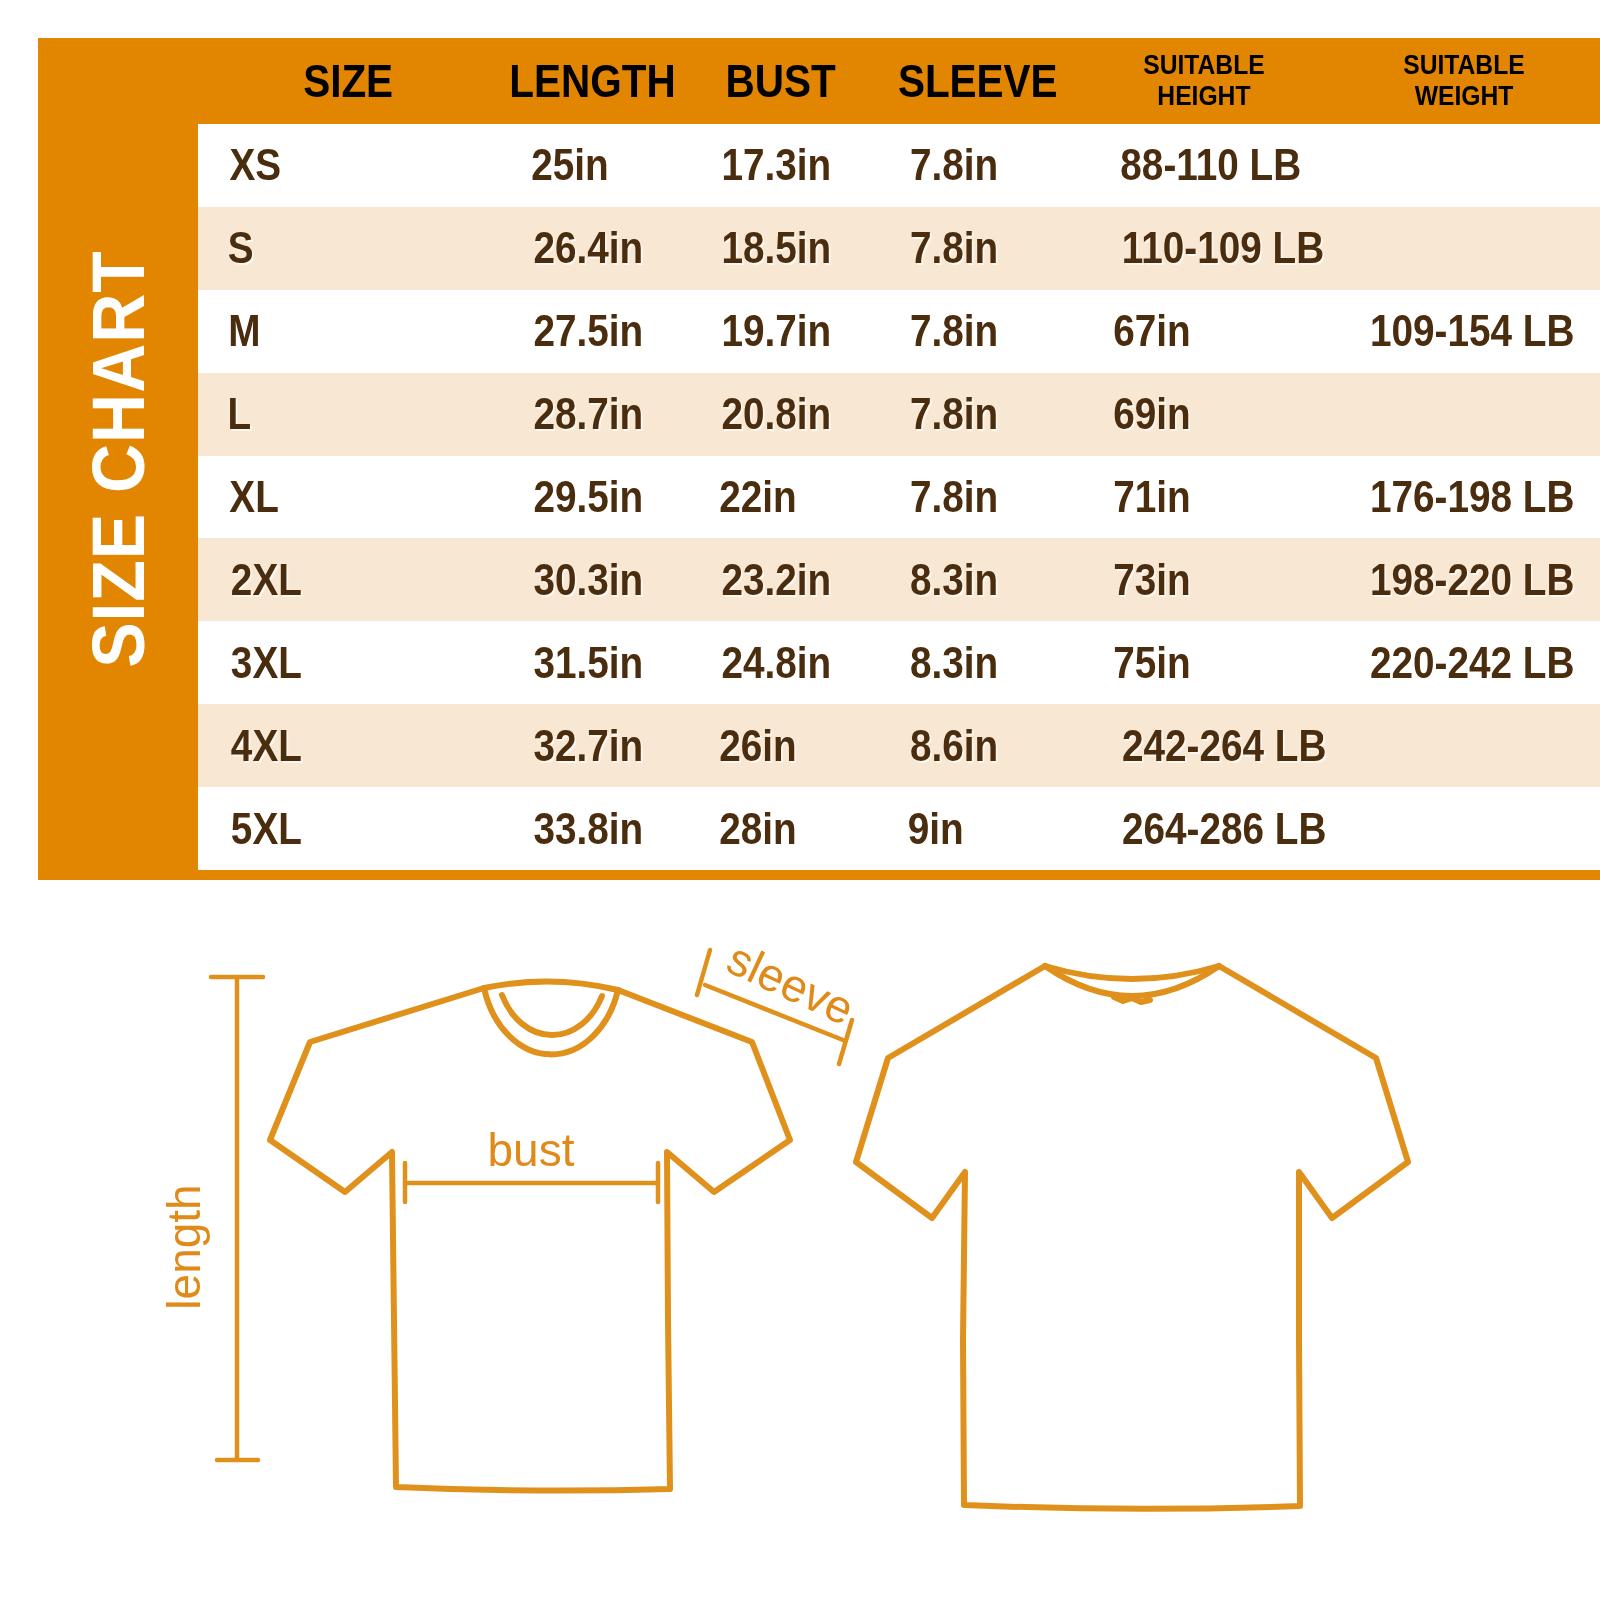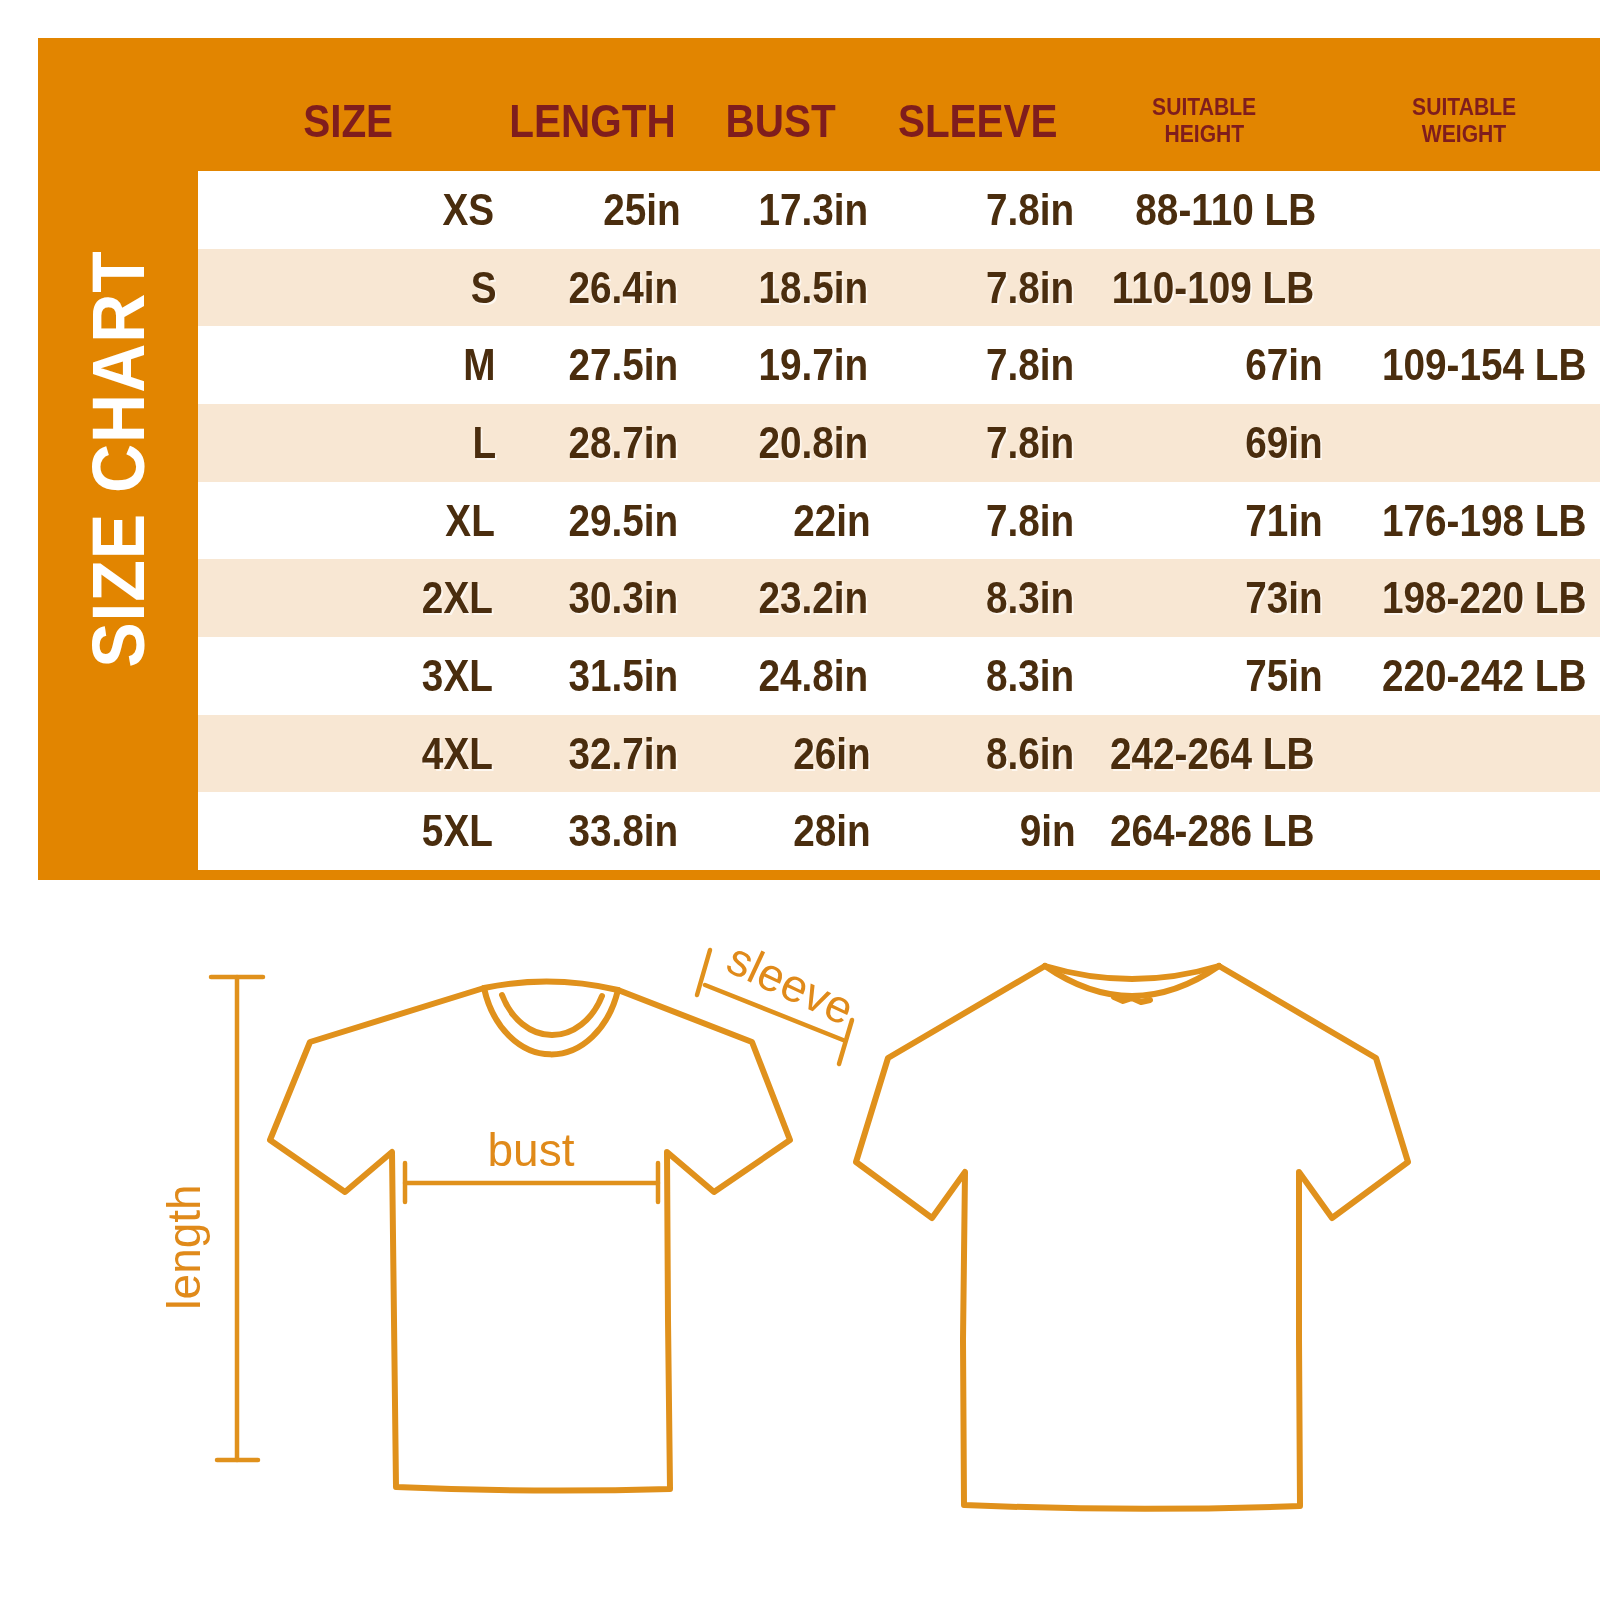"SIZE" .thead { color: #7f1d1d -> #000000; height: 101px -> 86px; margin-top: 32px -> none }
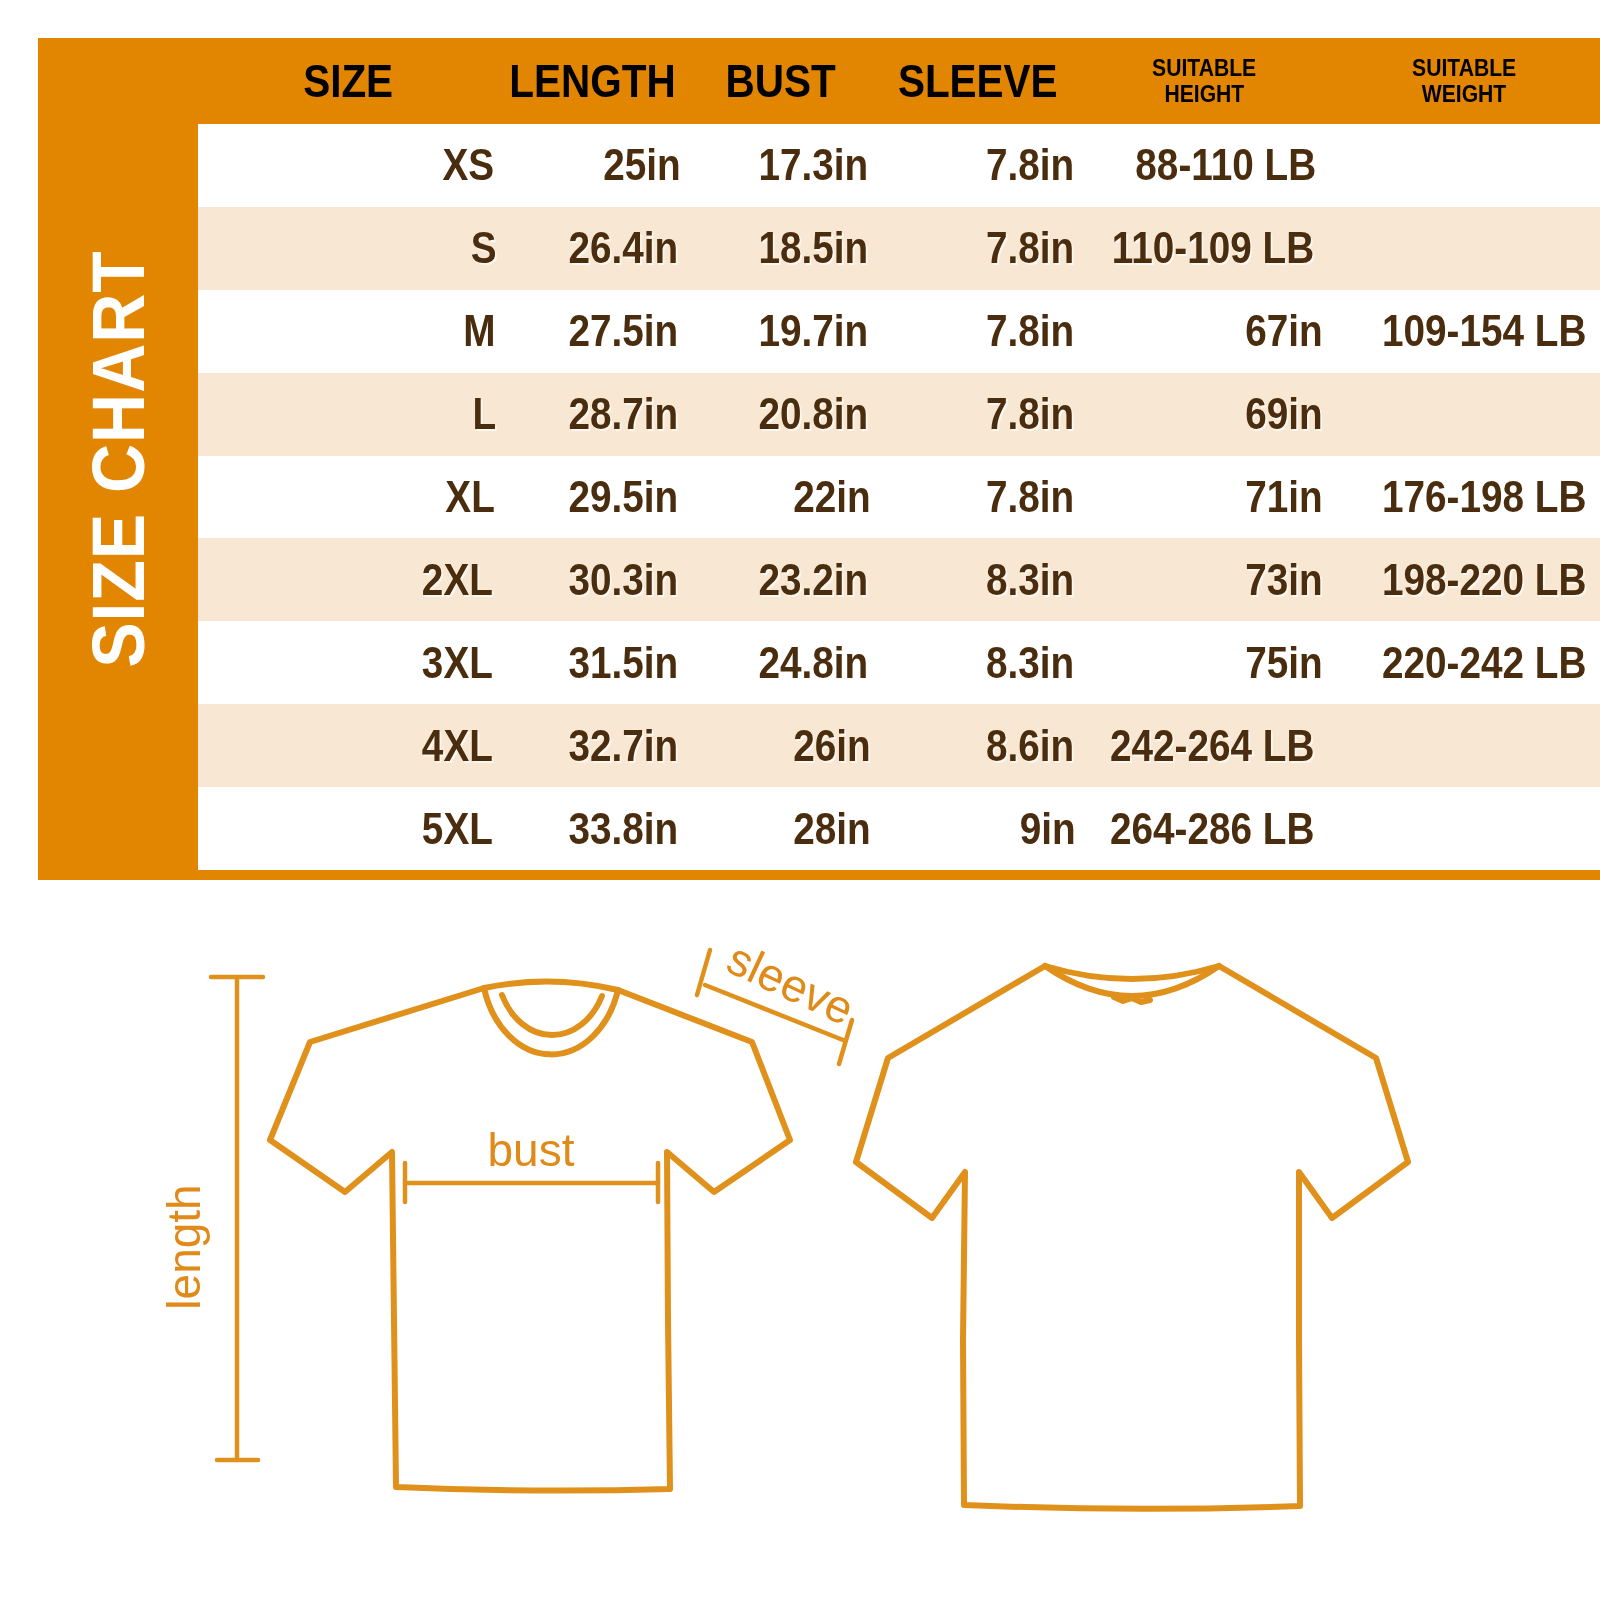"SUITABLE" .th.small { font-size: 24px -> 28px }
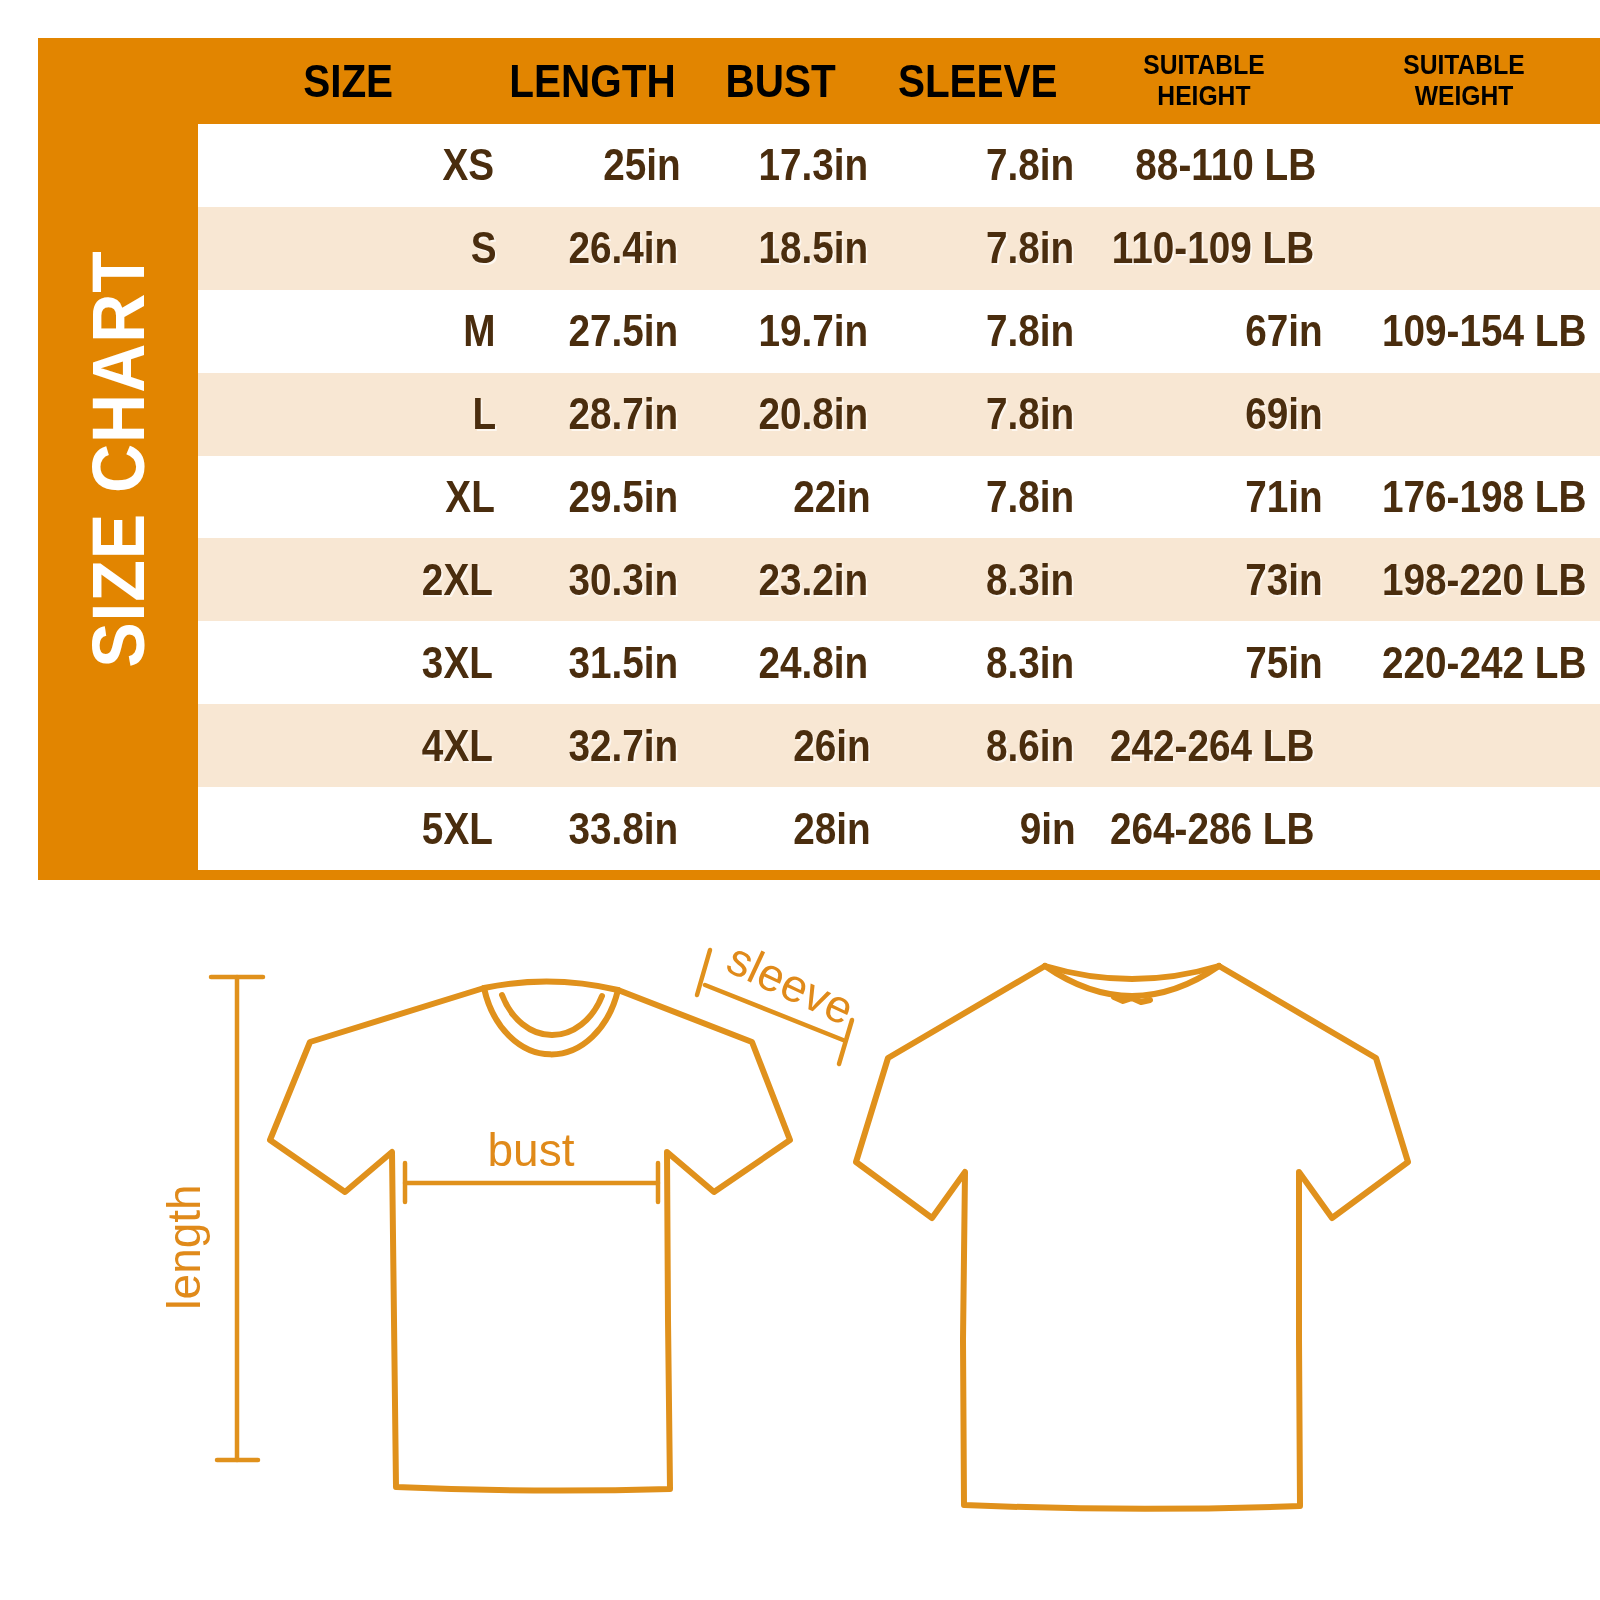"XS" .row { padding-left: none -> 28px; text-align: right -> left }
